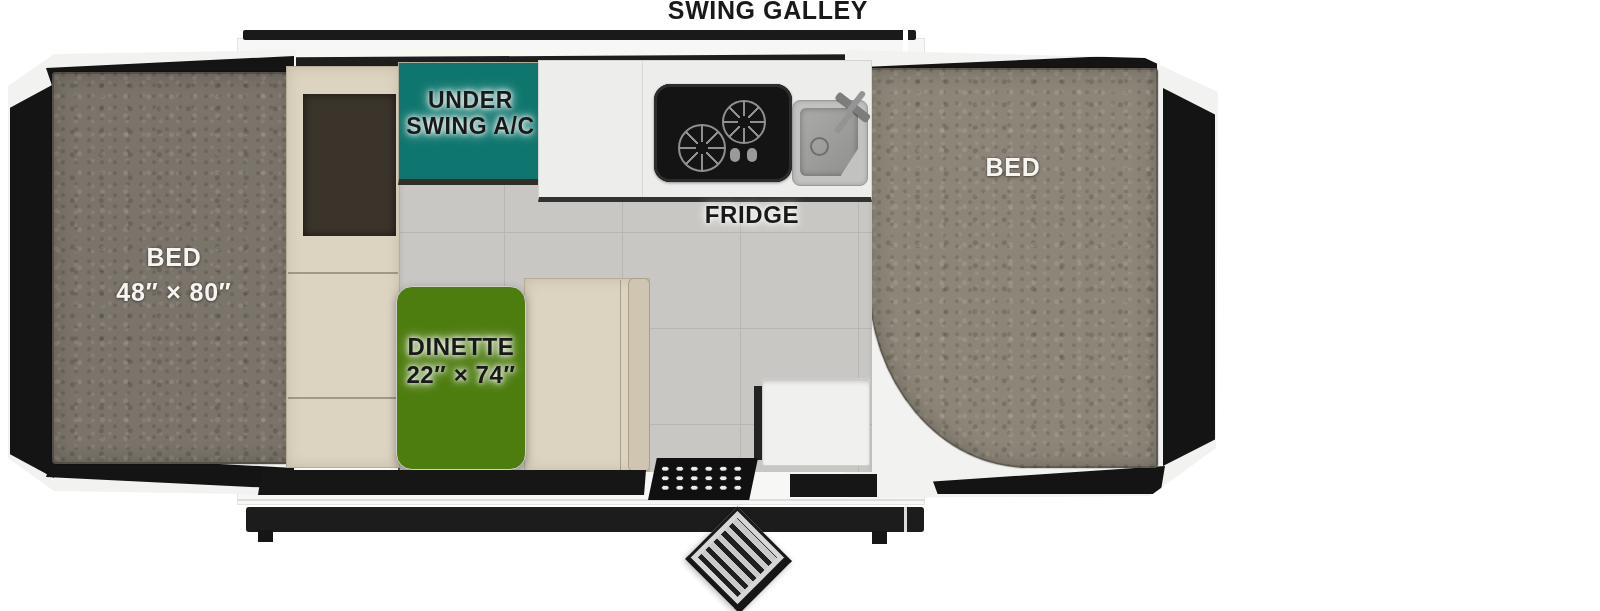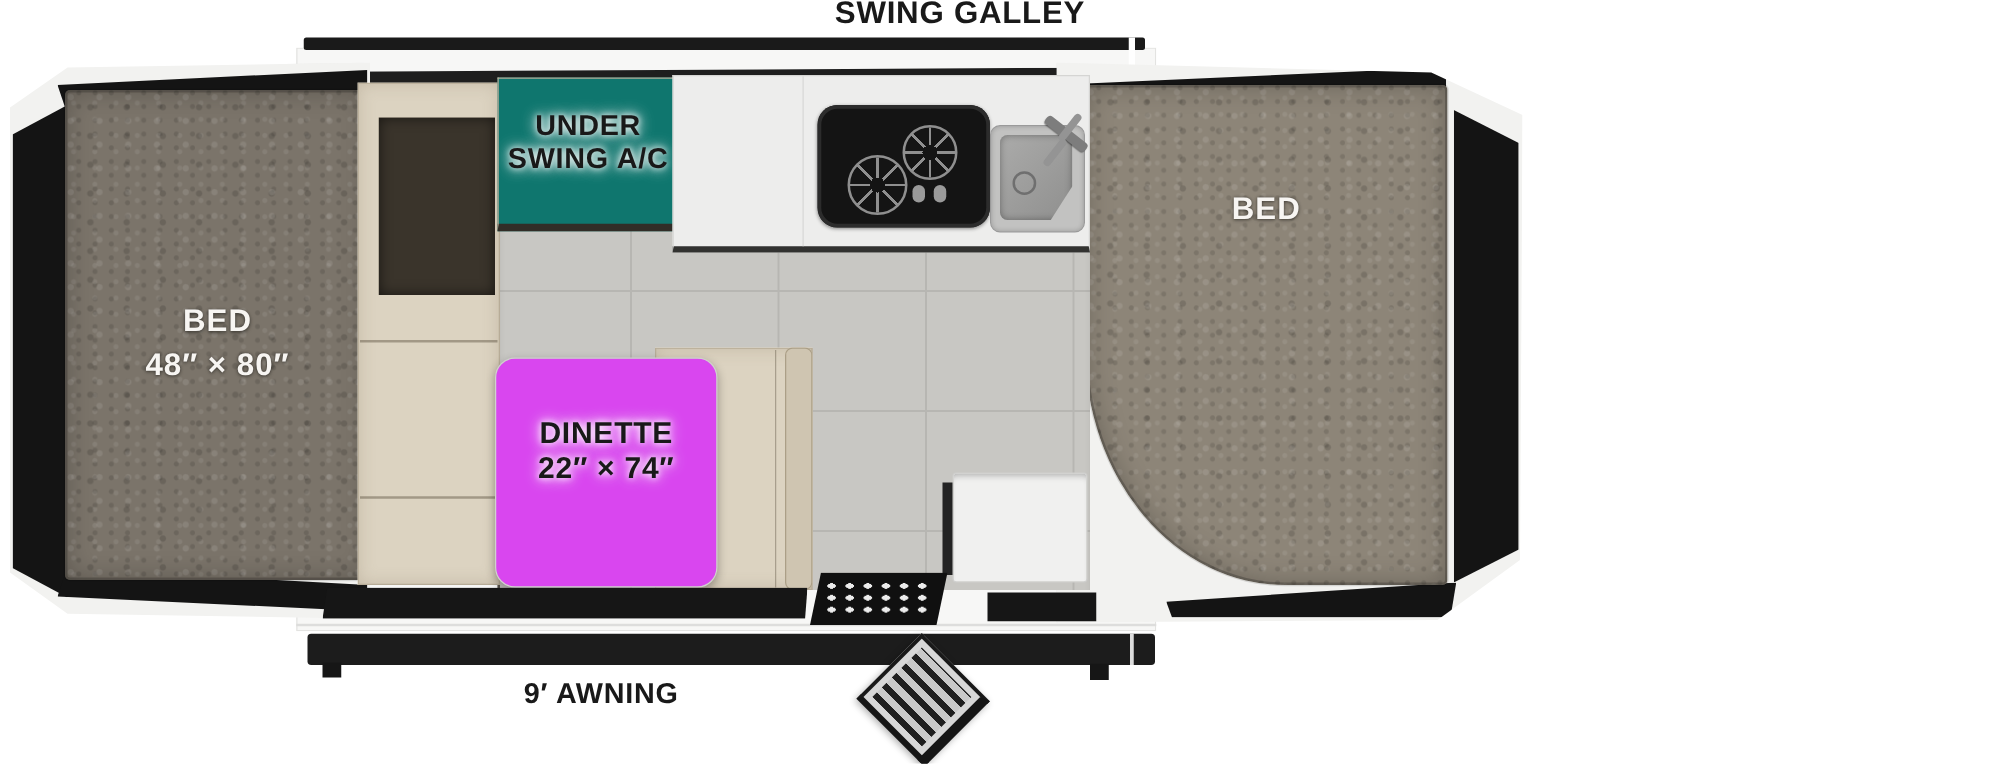"FRIDGE" div.abs { html: none -> <div>FRIDGE</div> }
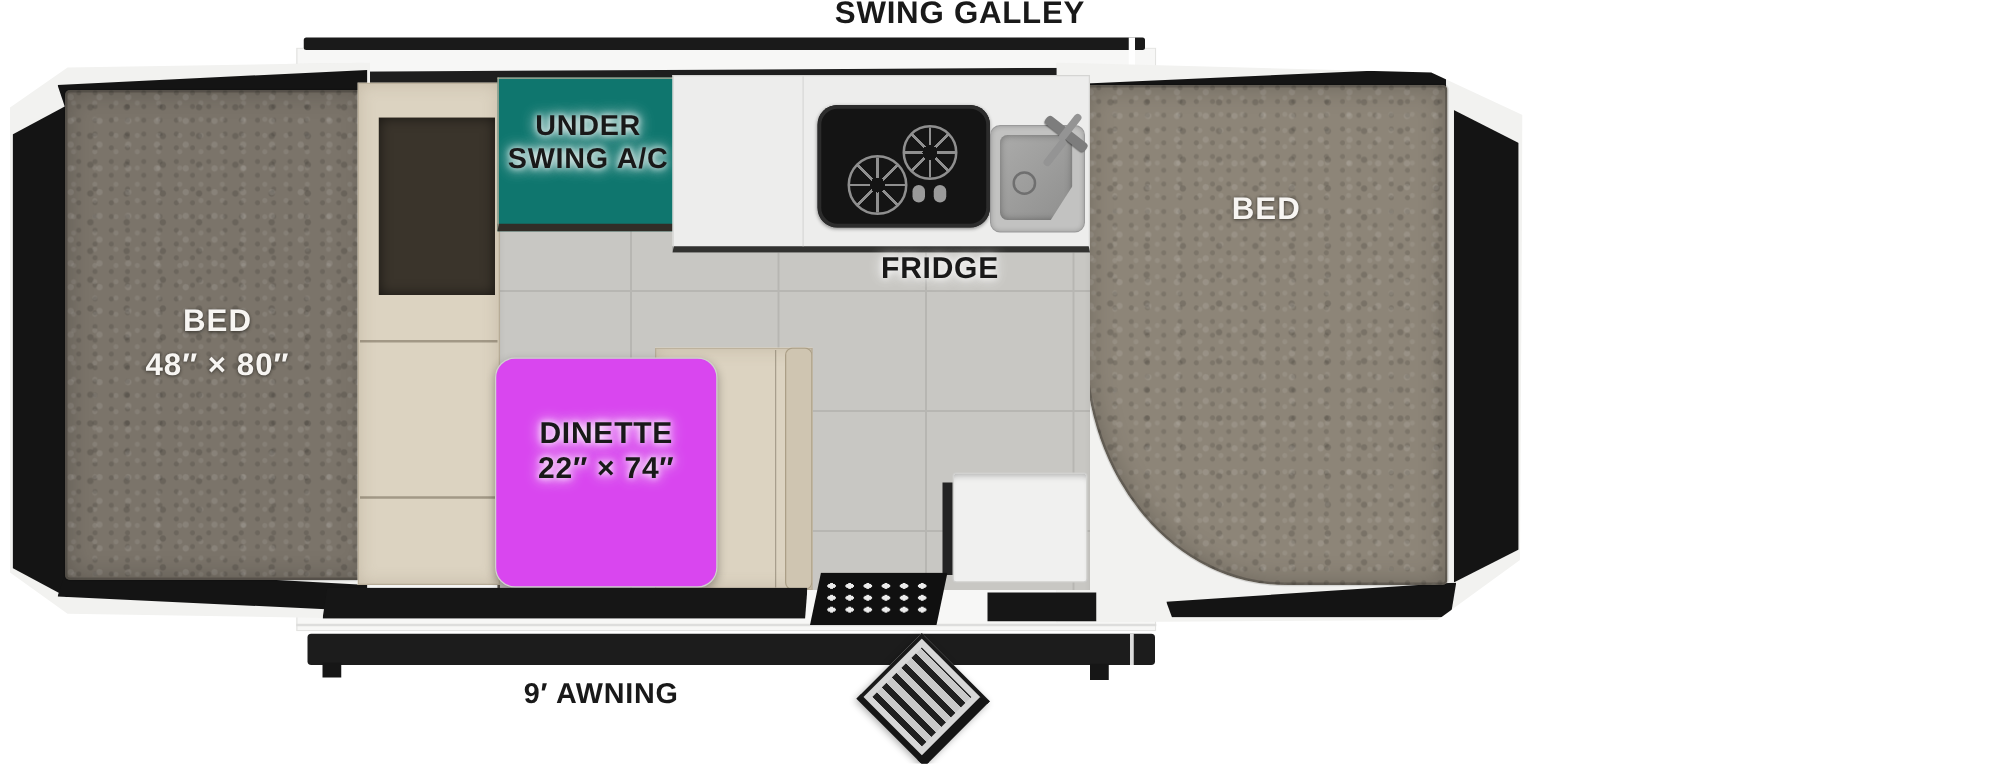"DINETTE" .table { background: #d946ef -> #4d7c0f; padding-left: 48px -> none }
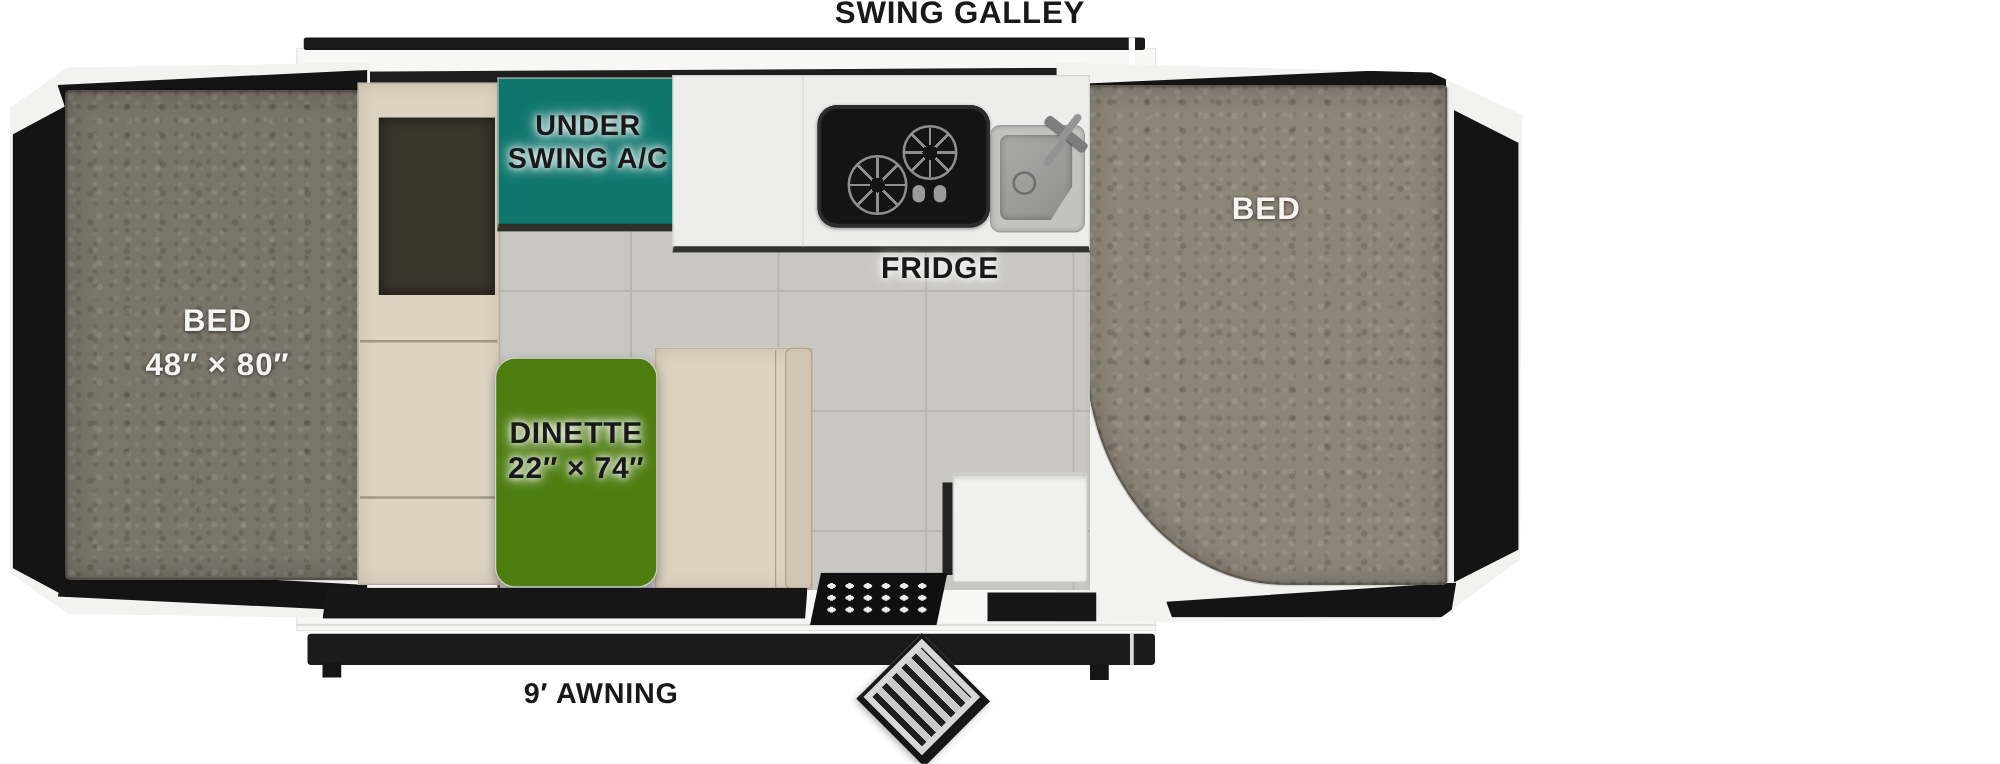"9′ AWNING" div.abs { html: <div>9′ AWNING</div> -> none }
